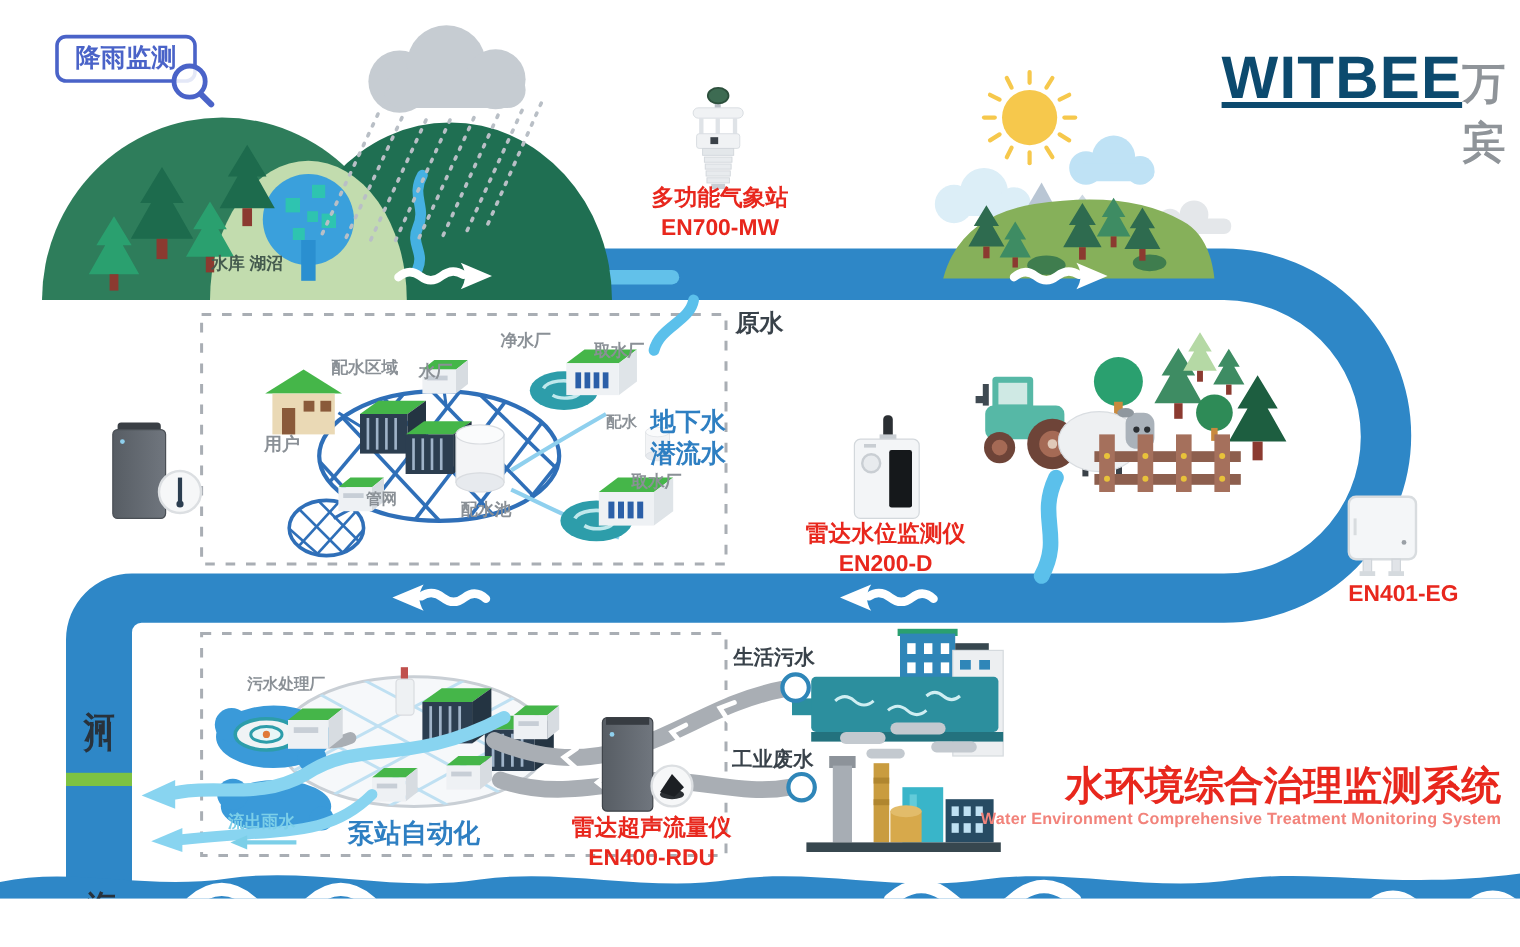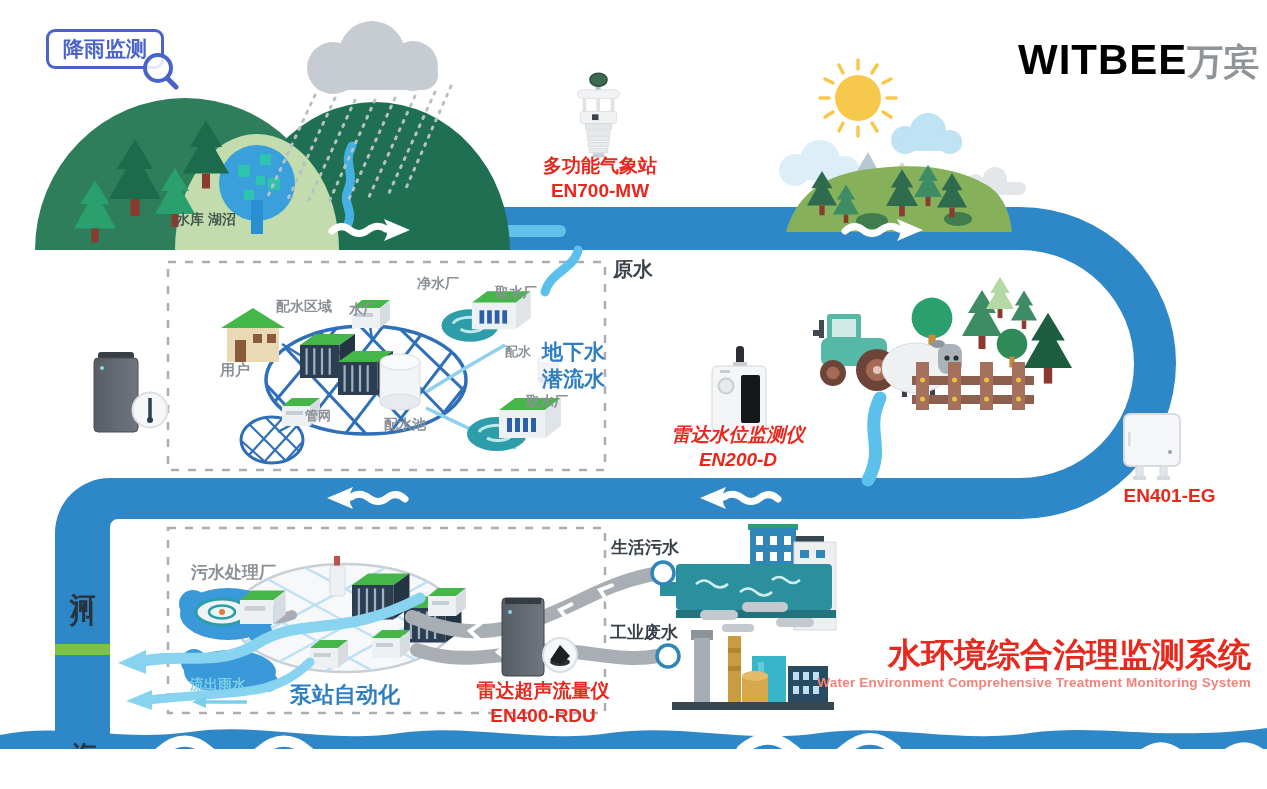"WITBEE" #brand .en { color: #000000 -> #0c4a6e; font-size: 42px -> 50px; text-decoration: none -> underline }
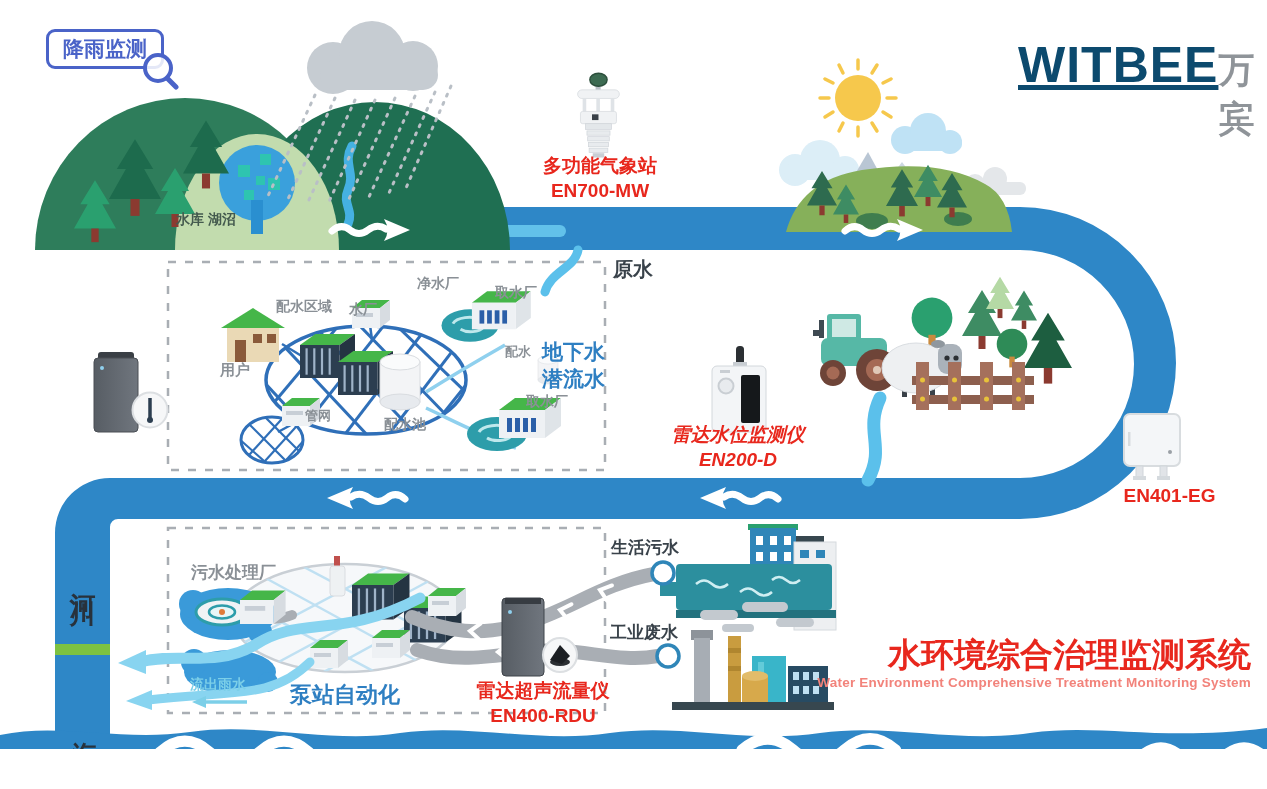"雷达水位监测仪" div.lbl { font-style: italic -> none; top: 422px -> 433px }
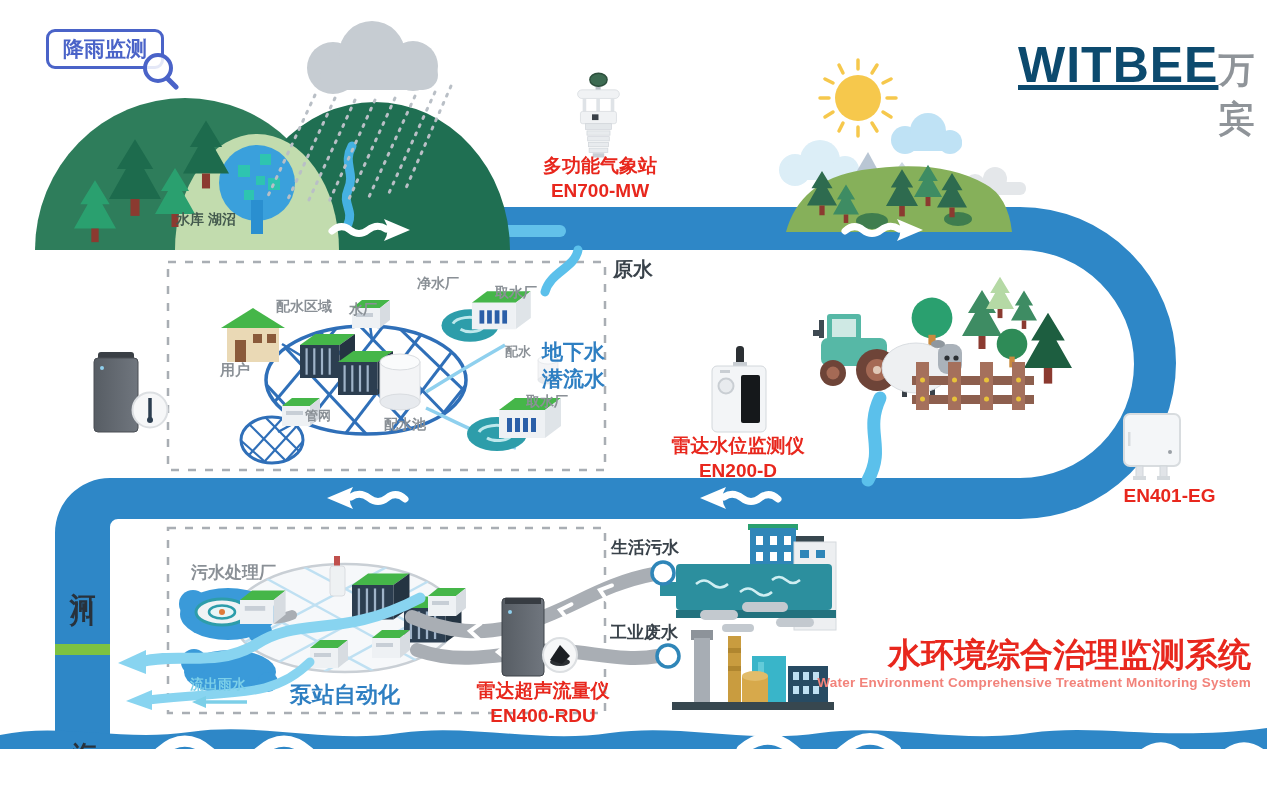"污水处理厂" div.lbl { font-size: 17px -> 13px; left: 191px -> 206px }
